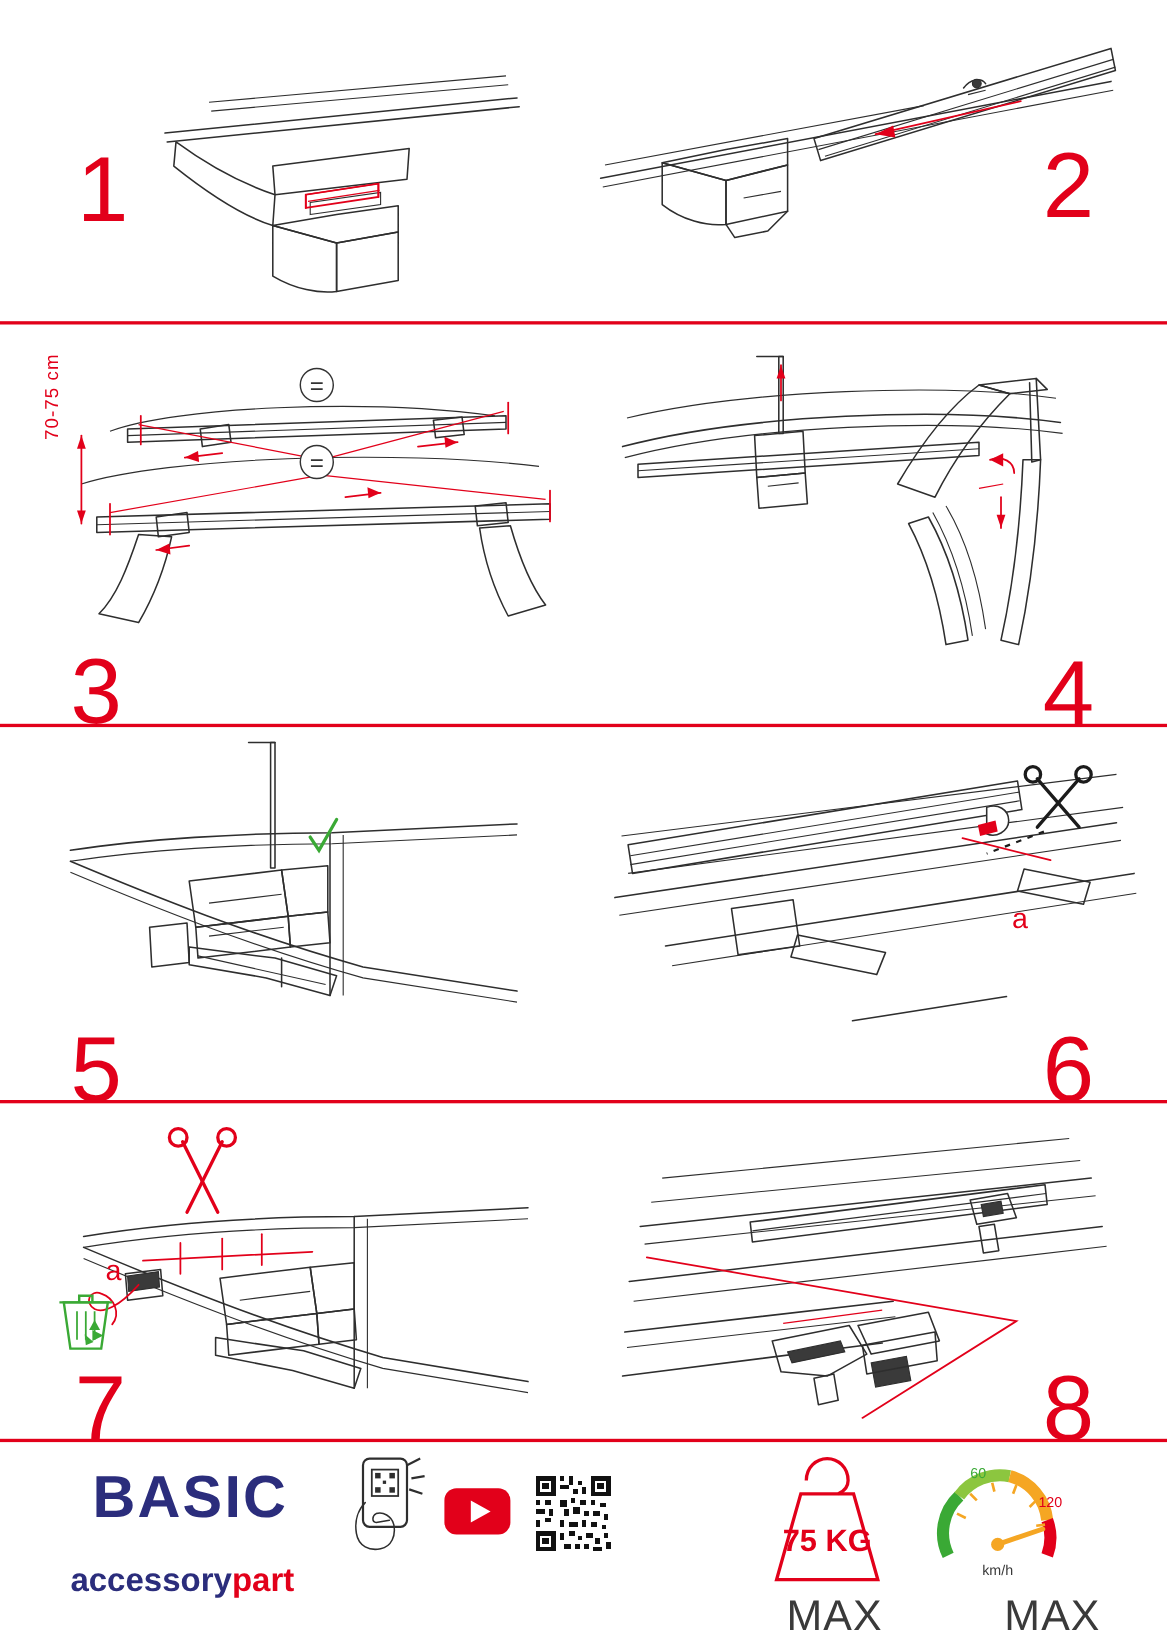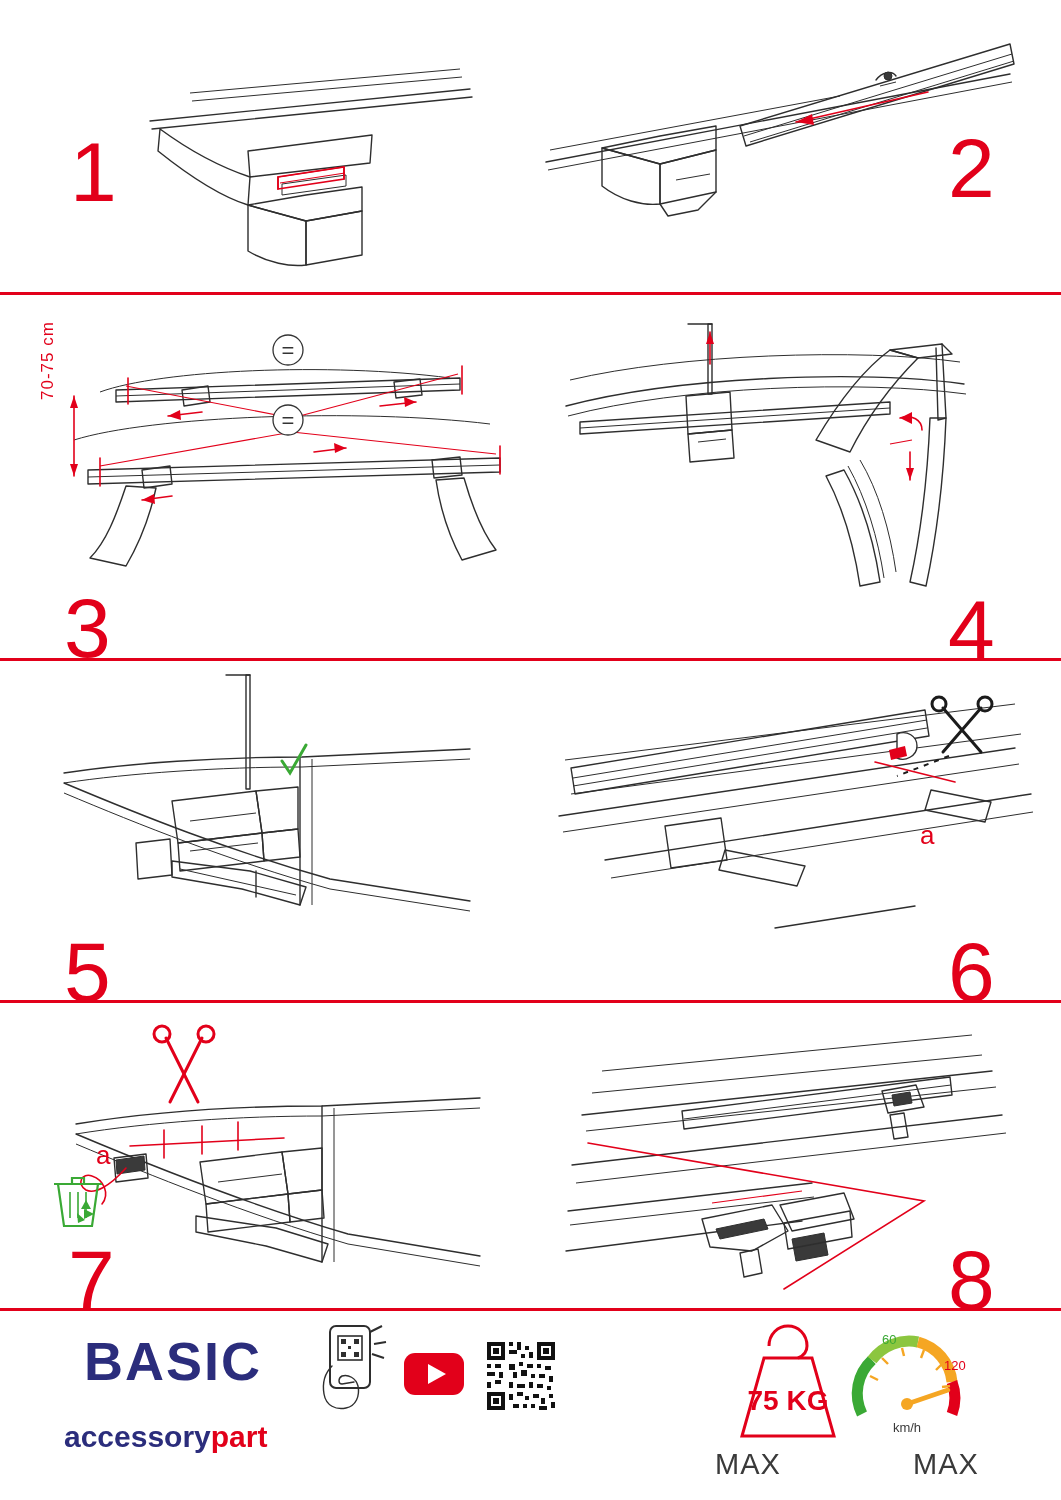"75 KG" div.panel { left: 724px -> 688px }
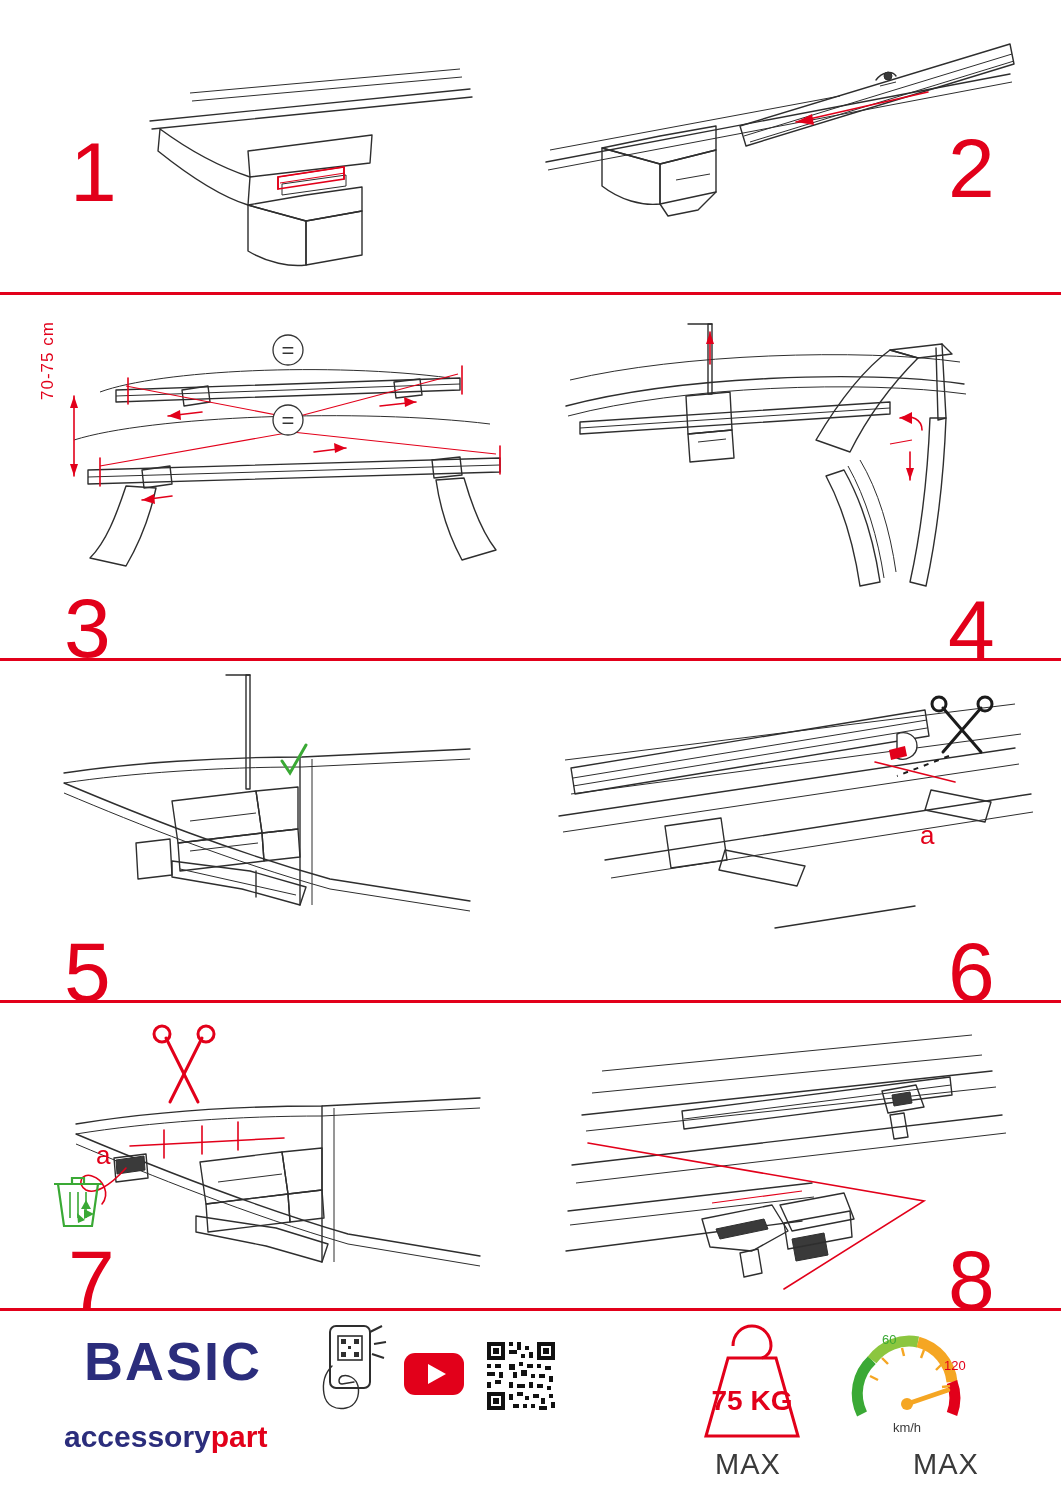"MAX" .max-label { font-size: 29px -> 39px }
